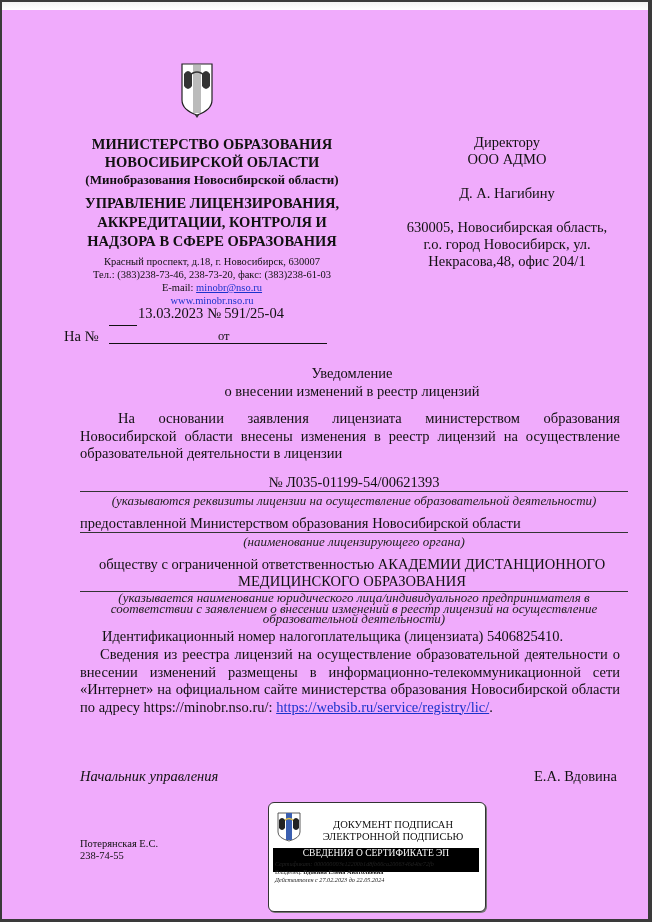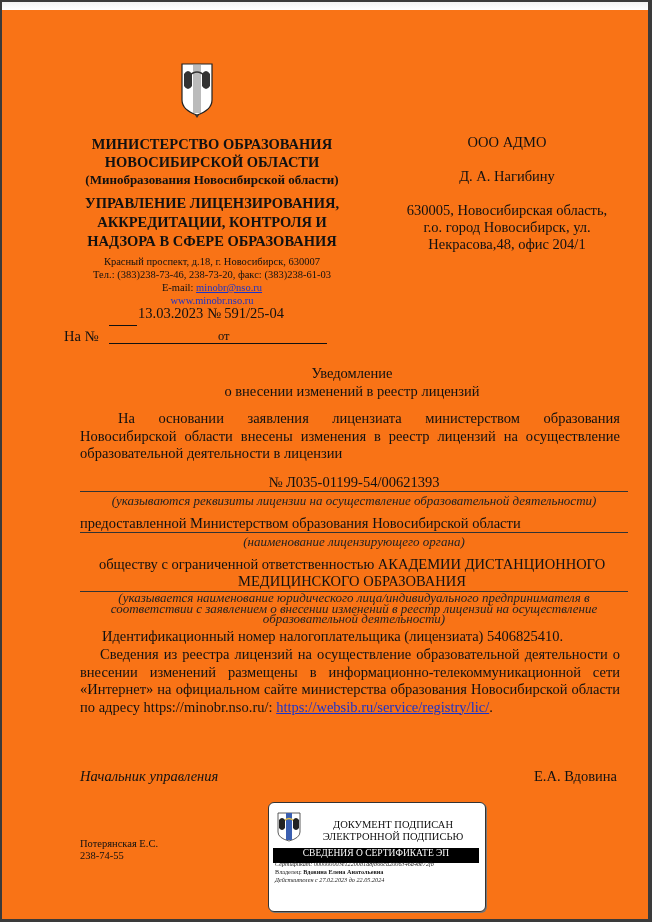"МИНИСТЕРСТВО ОБРАЗОВАНИЯ" .page { background: #f97316 -> #f0abfc }
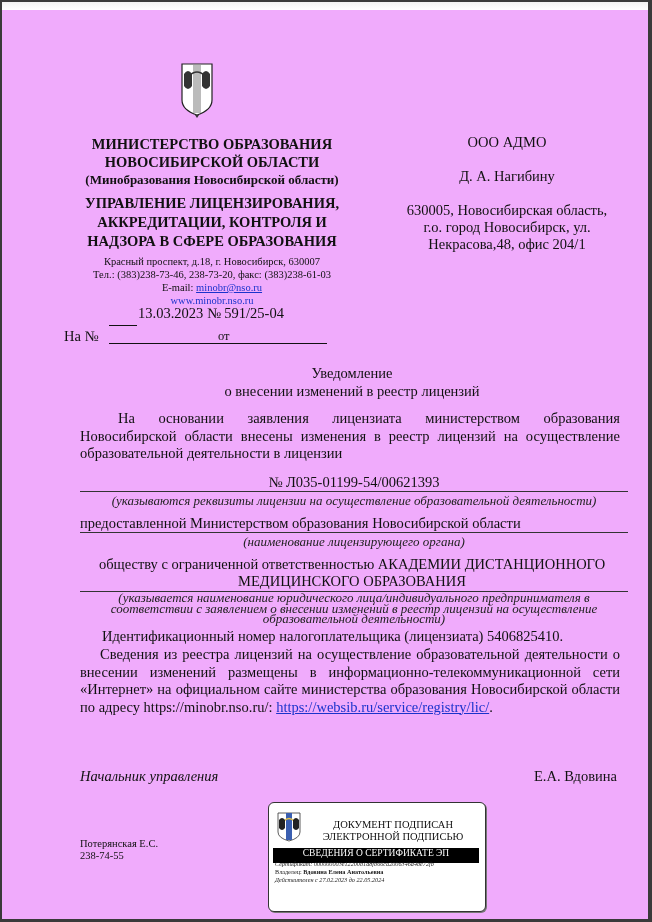"Директору" div { html: none -> <div>Директору</div> }
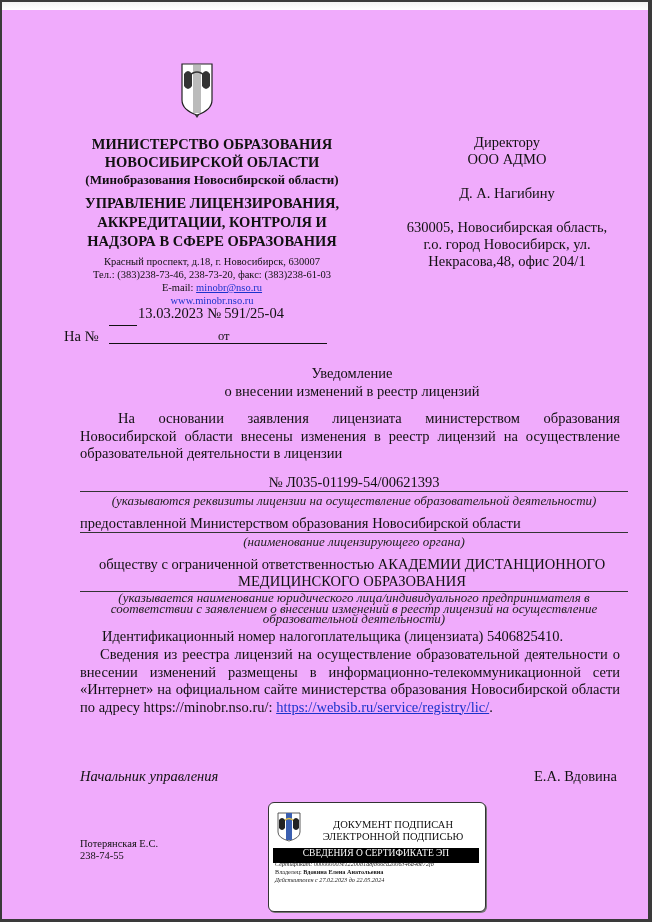"СВЕДЕНИЯ О СЕРТИФИКАТЕ ЭП" .stamp-bar { height: 15px -> 24px }
